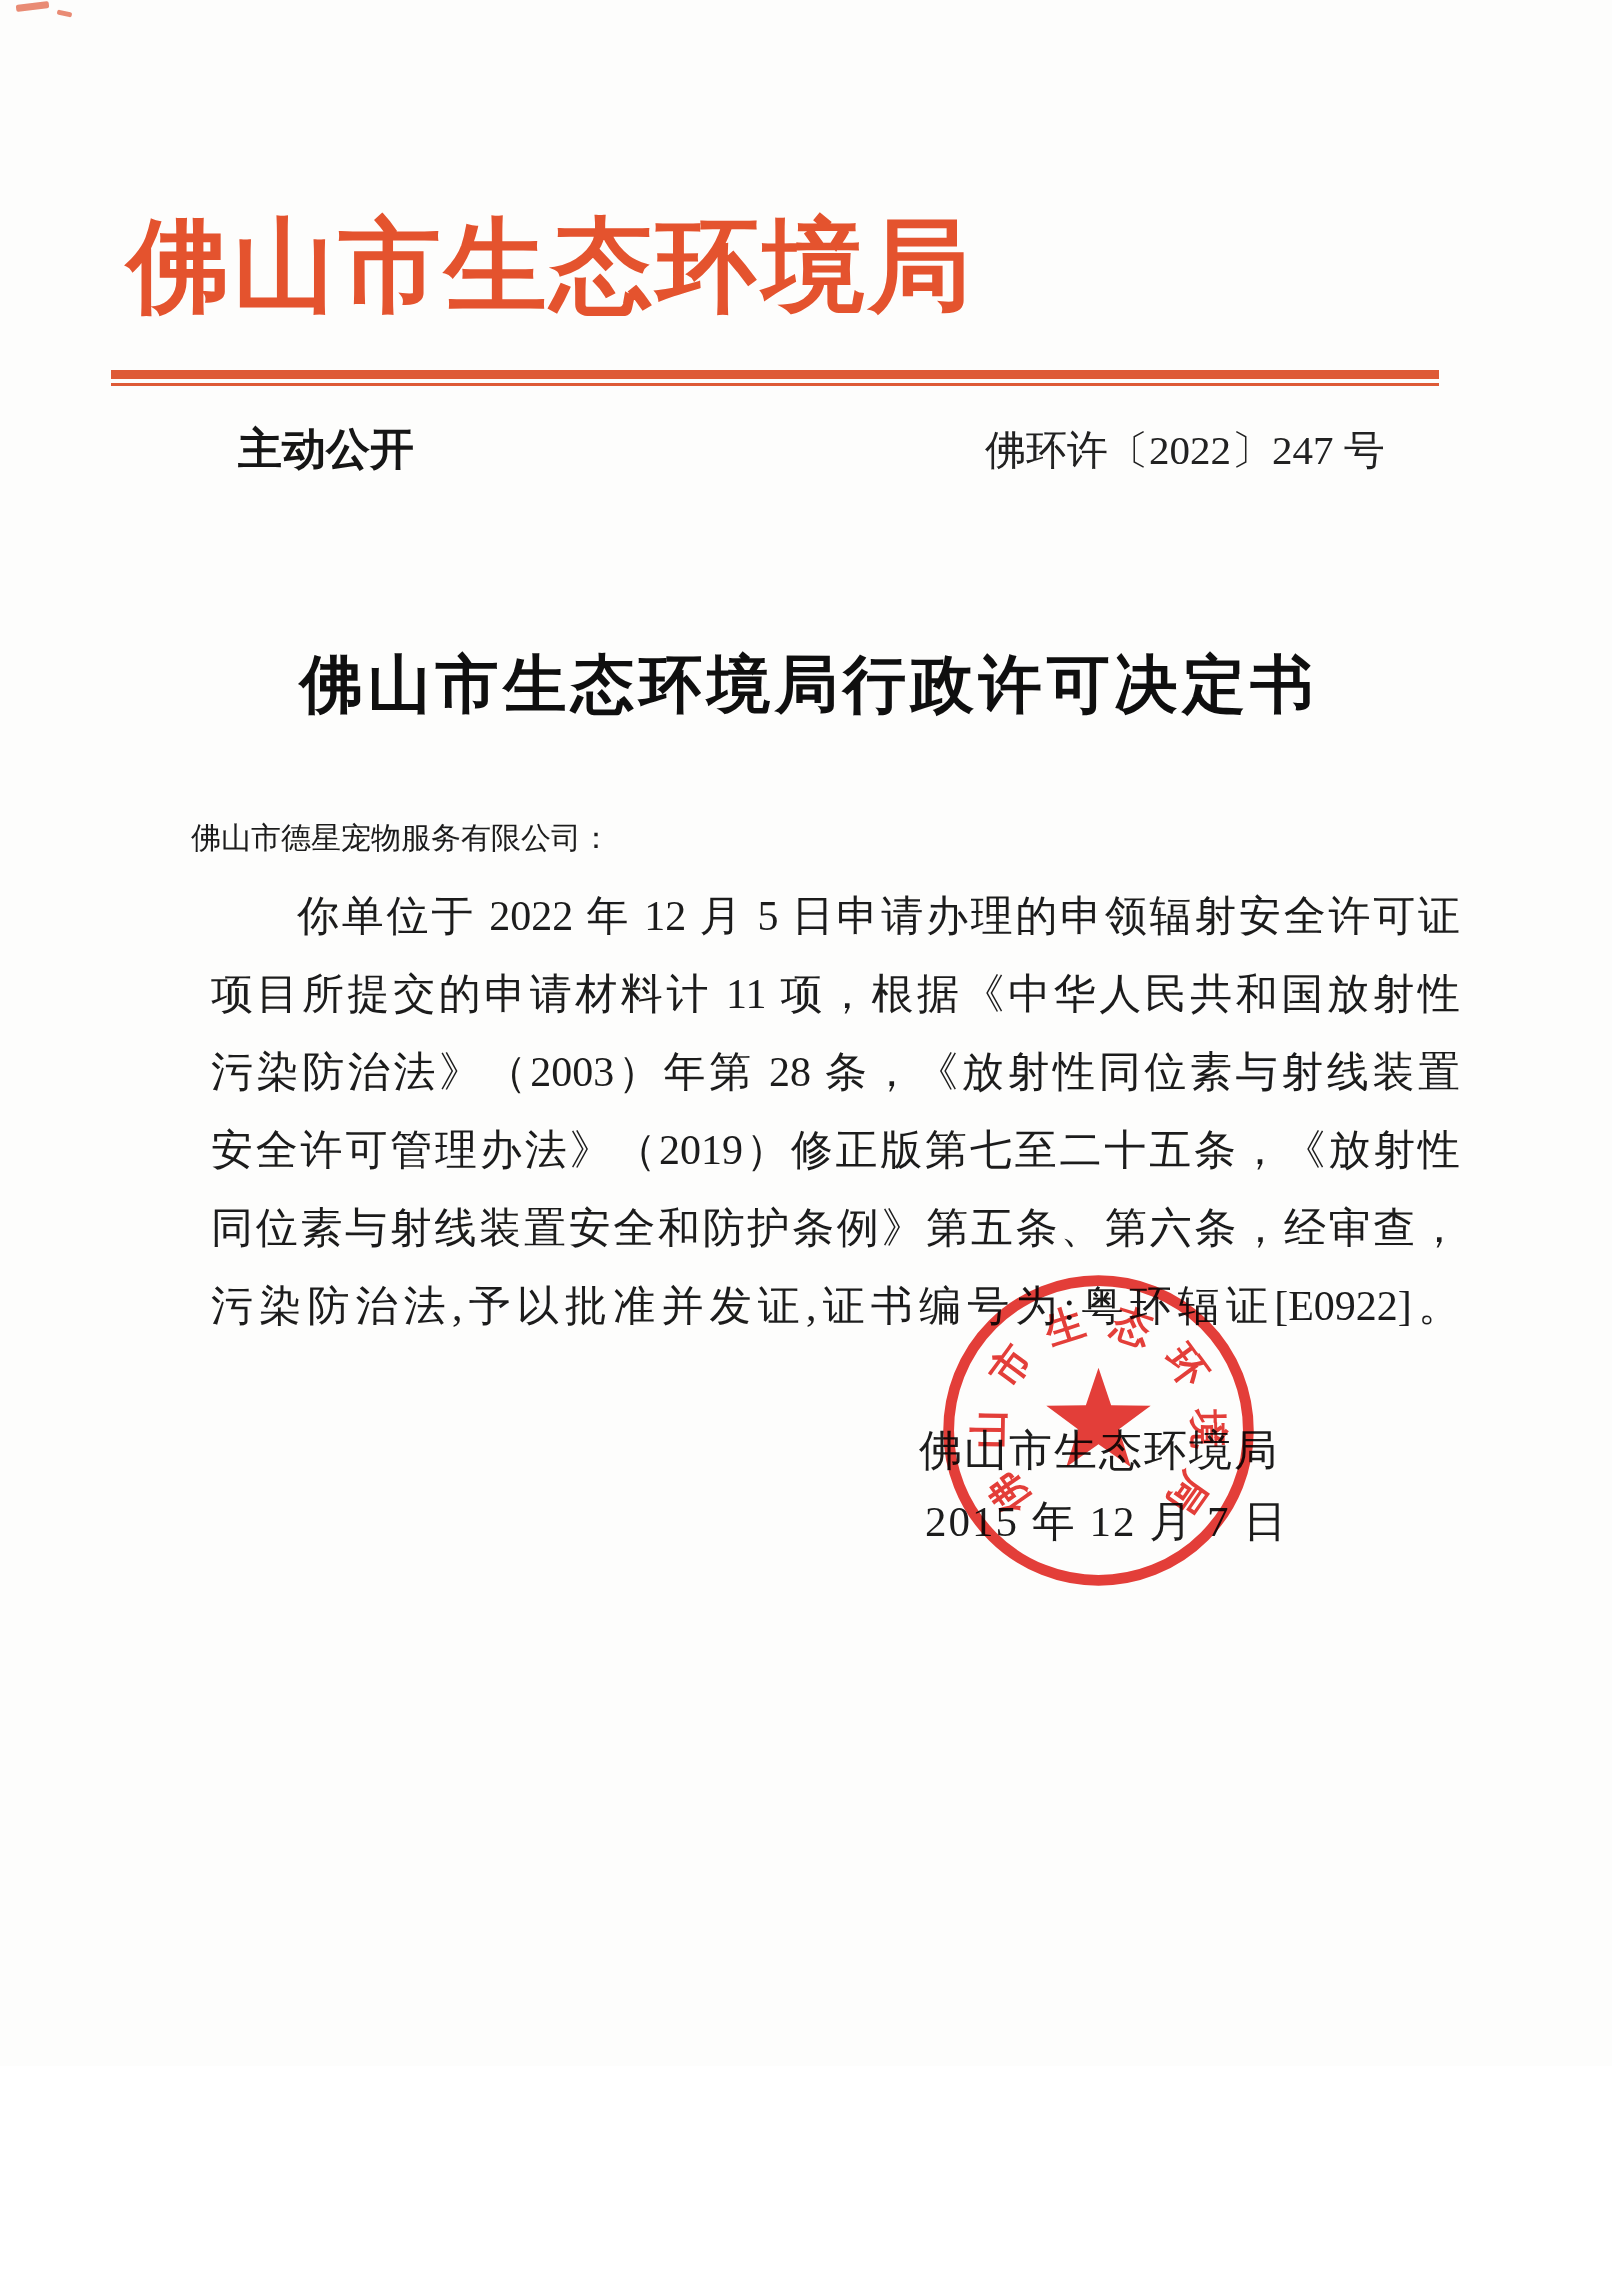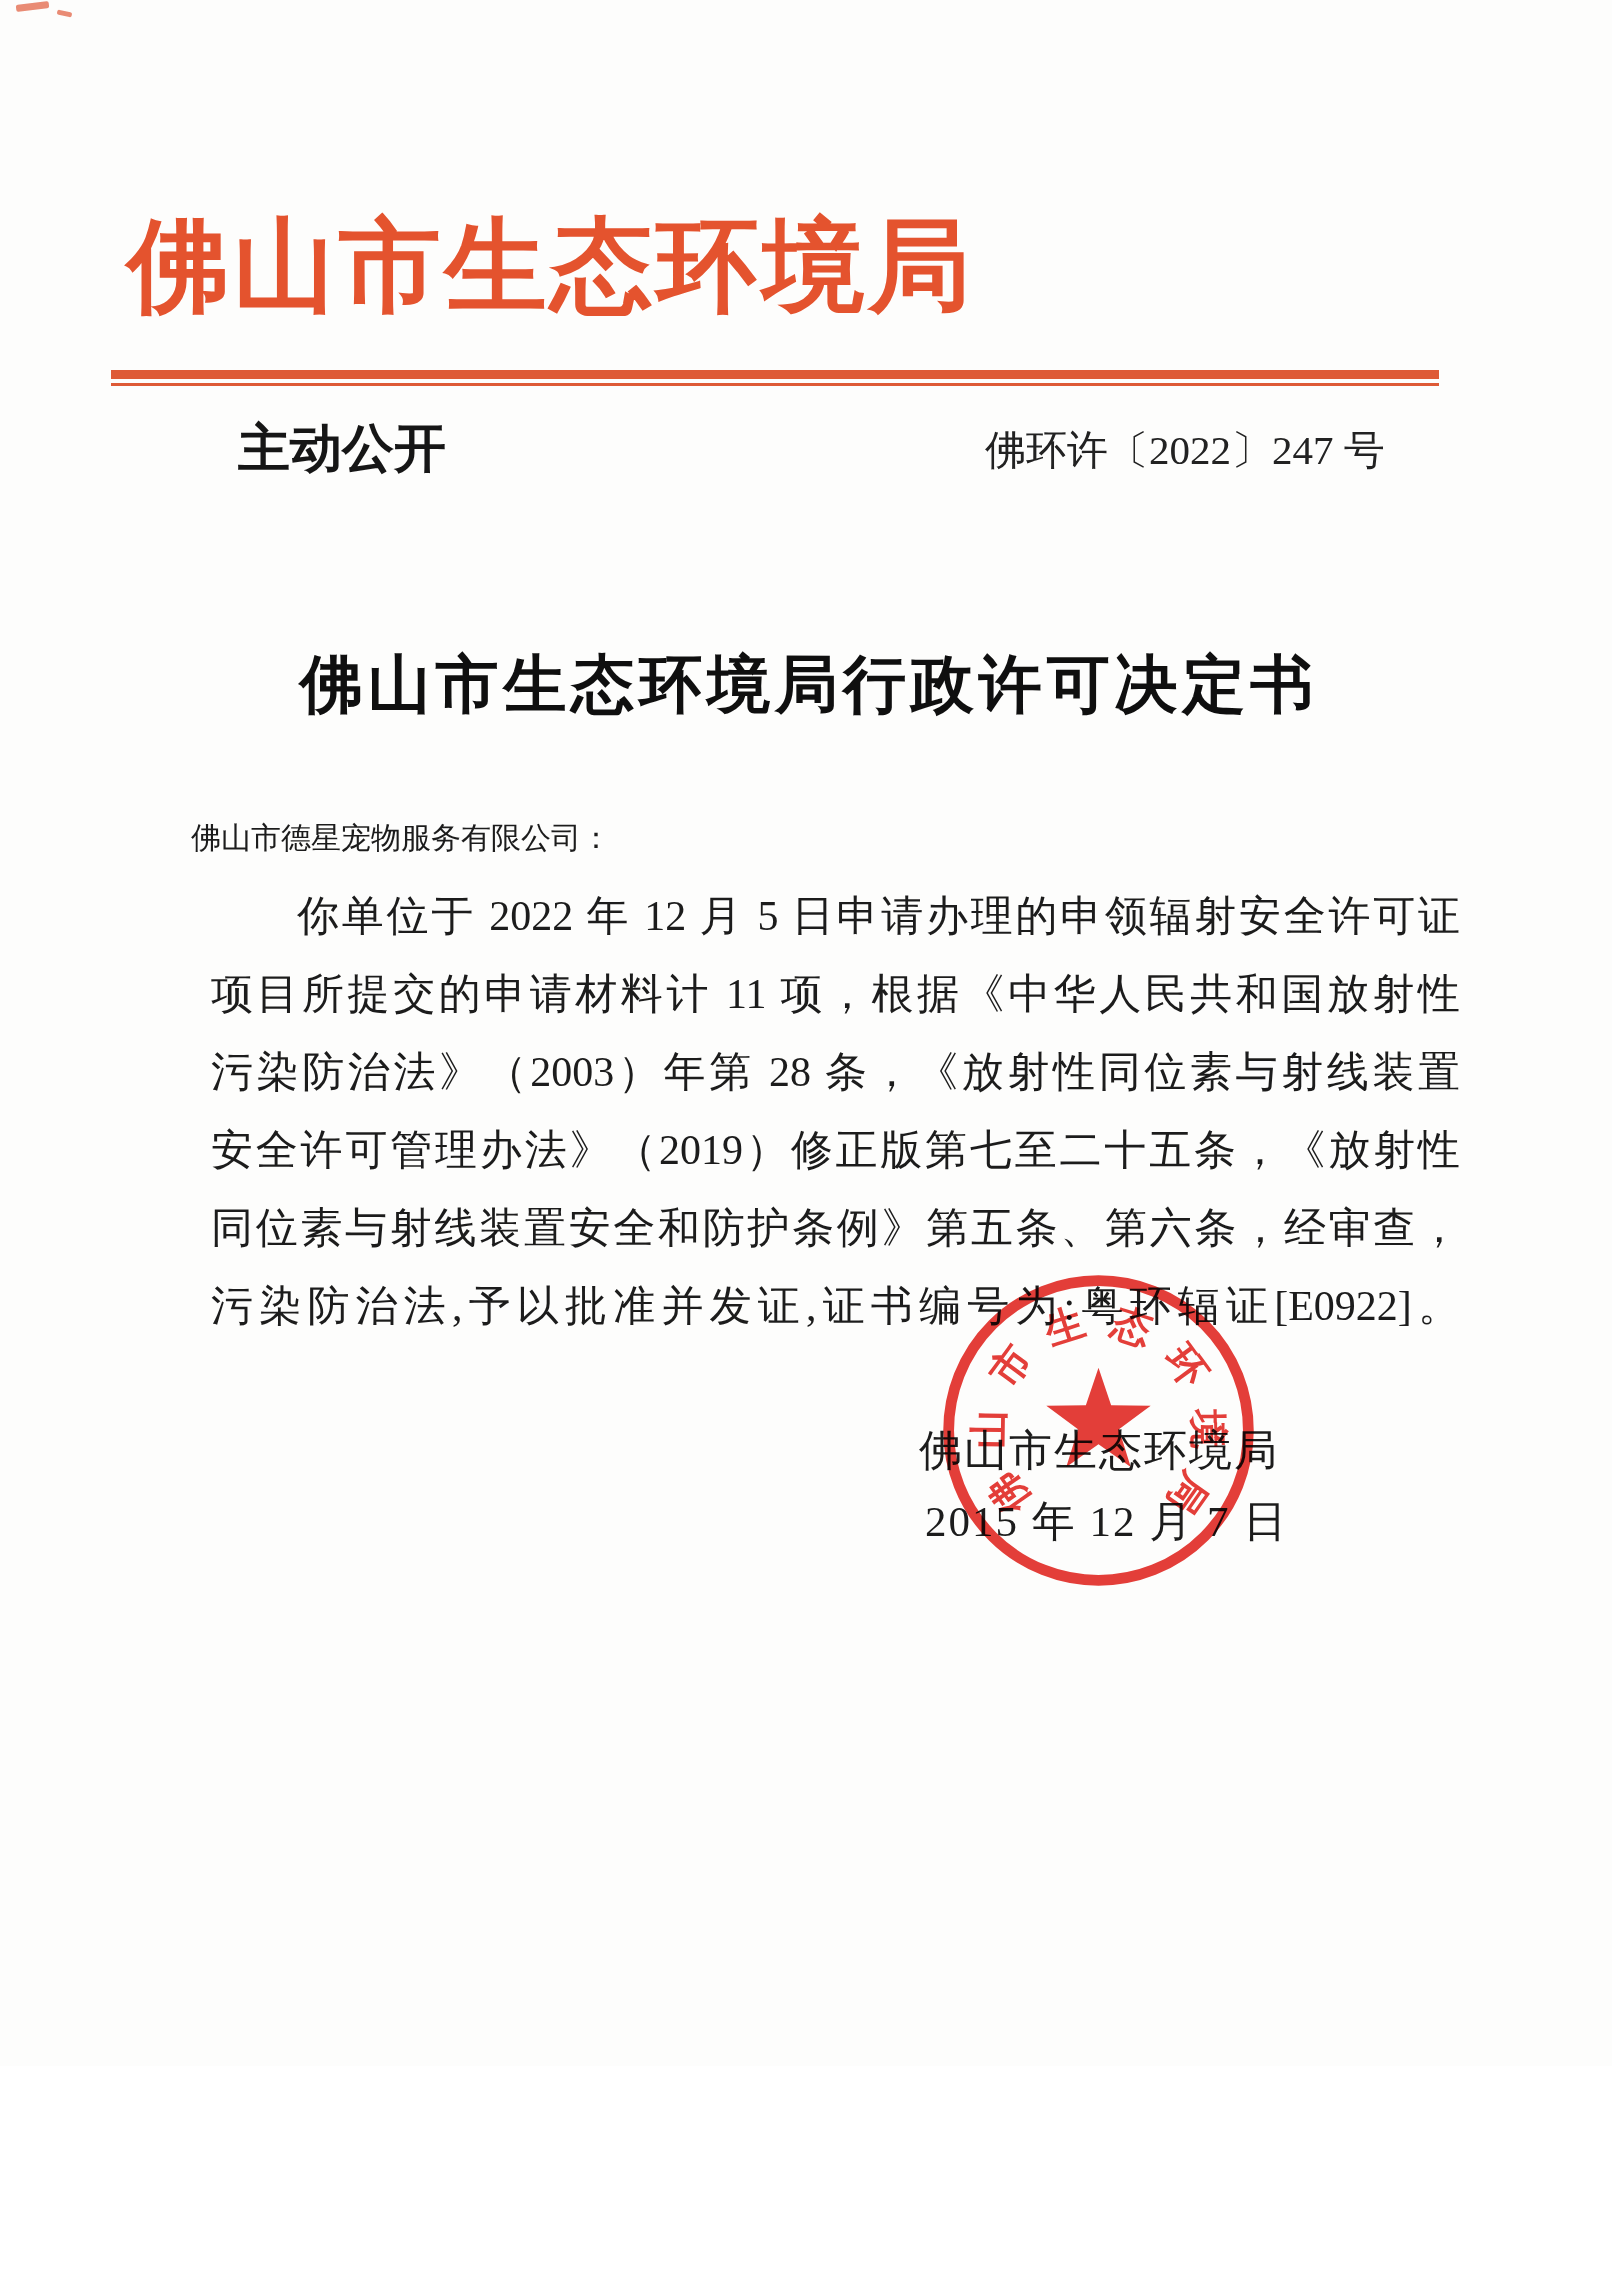"主动公开" .publicity { font-size: 52px -> 44px }
